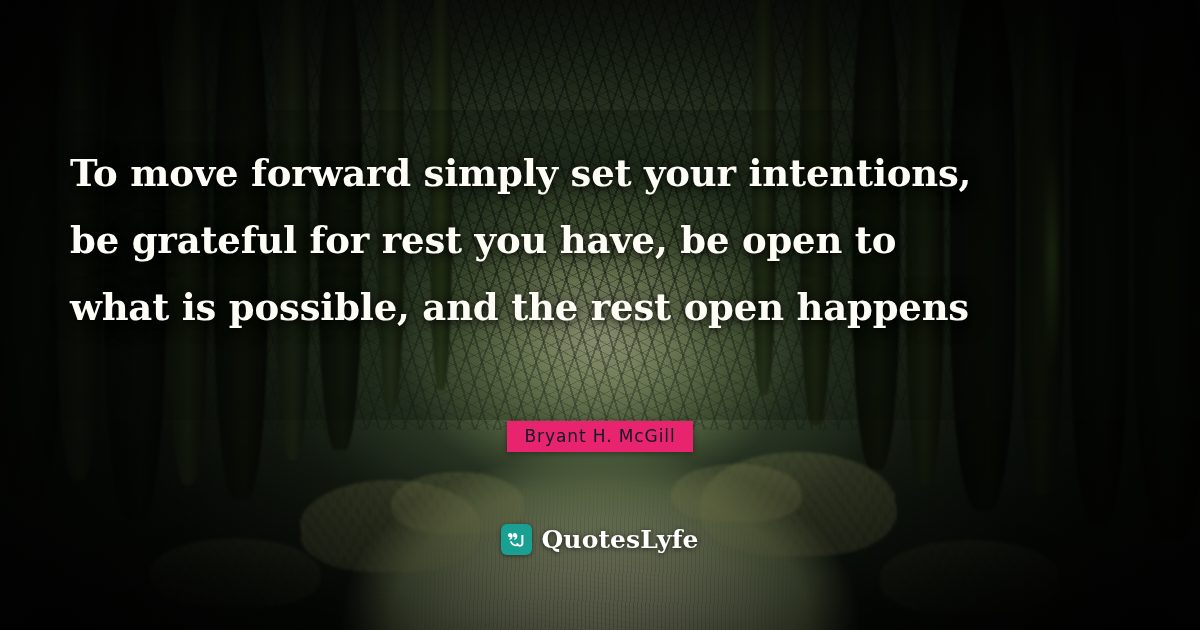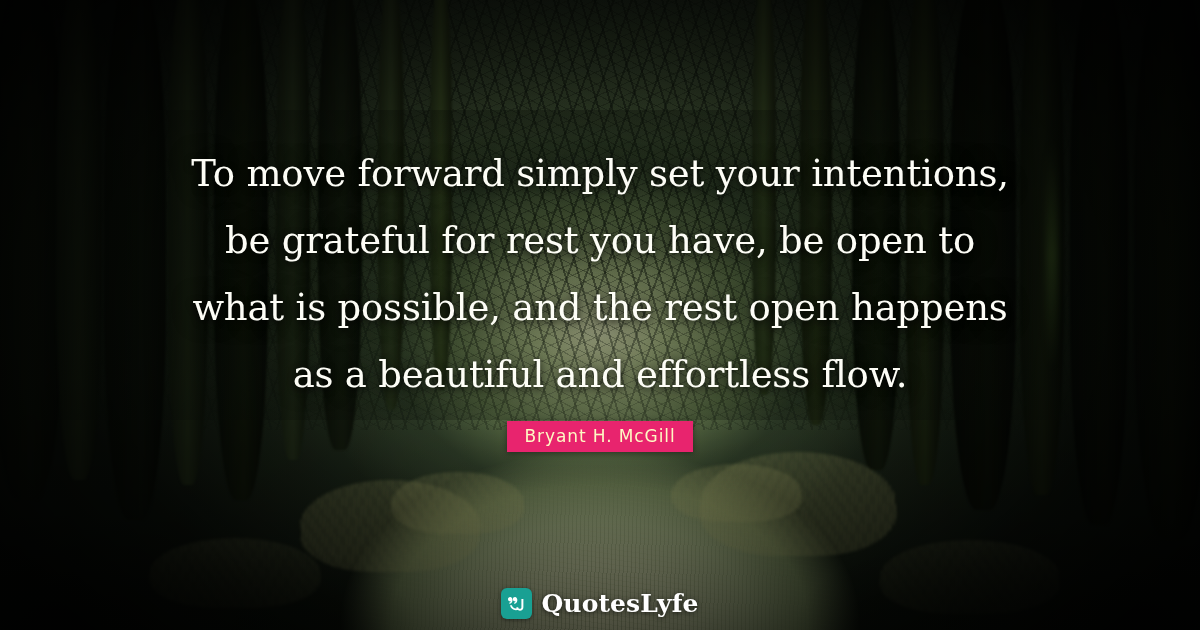"To move forward simply set" .quote { font-weight: 400 -> 700; text-align: center -> left }
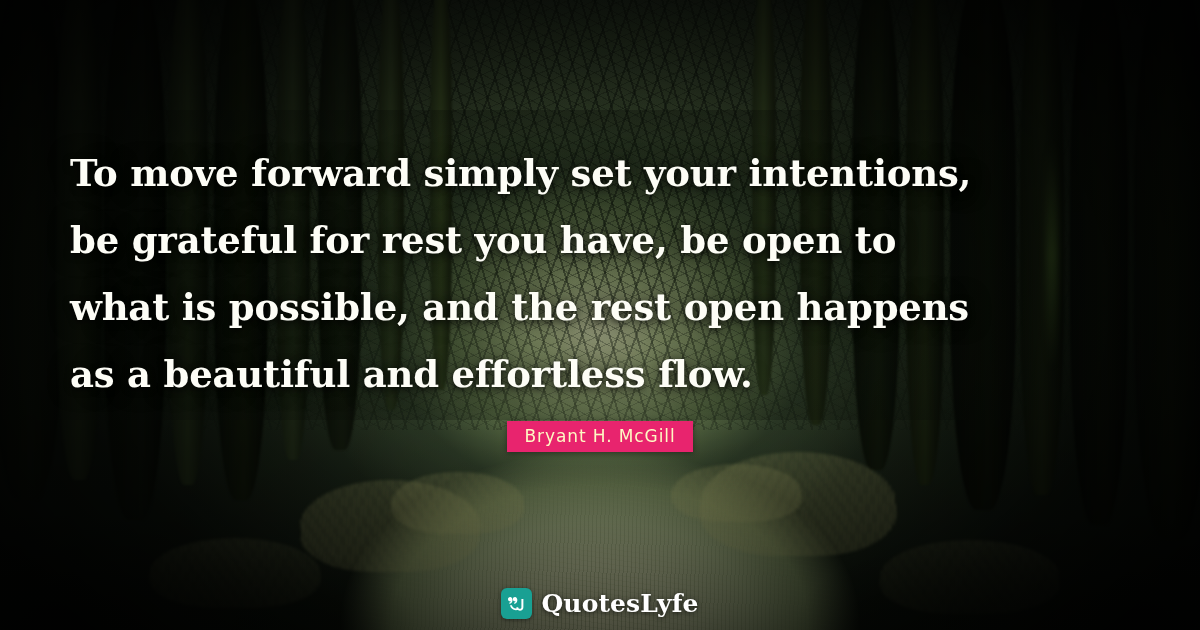"as a beautiful and effortless" span.qline { html: <span>as a beautiful and effortless flow.</span> -> none }
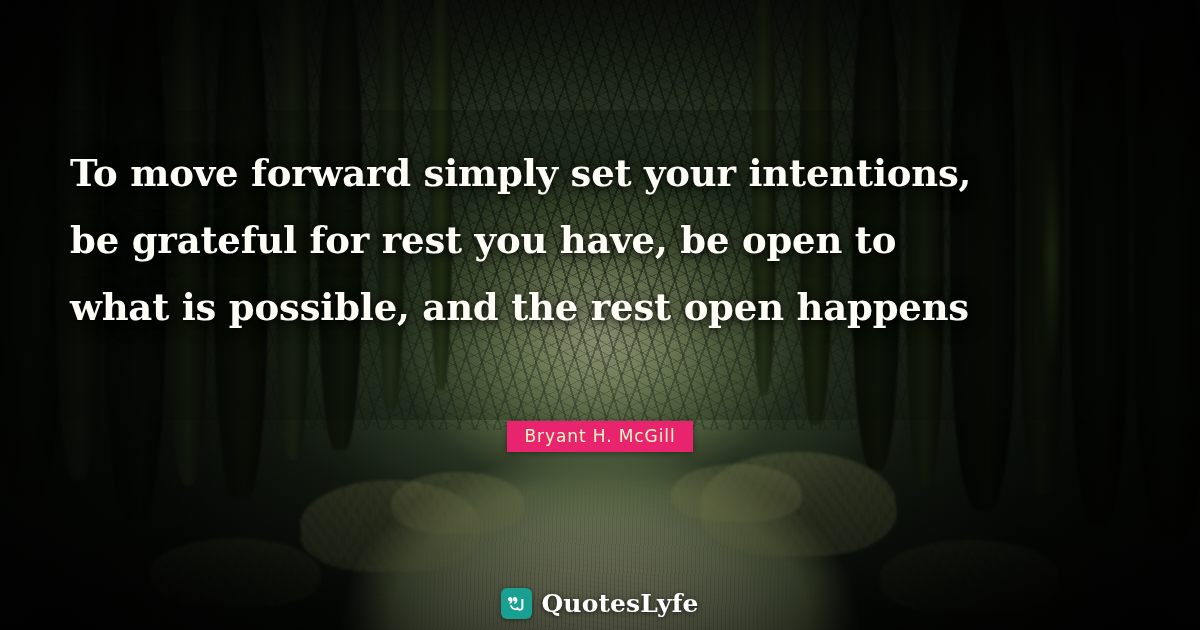"Bryant H. McGill" .author { color: #fef9c3 -> #0f172a }
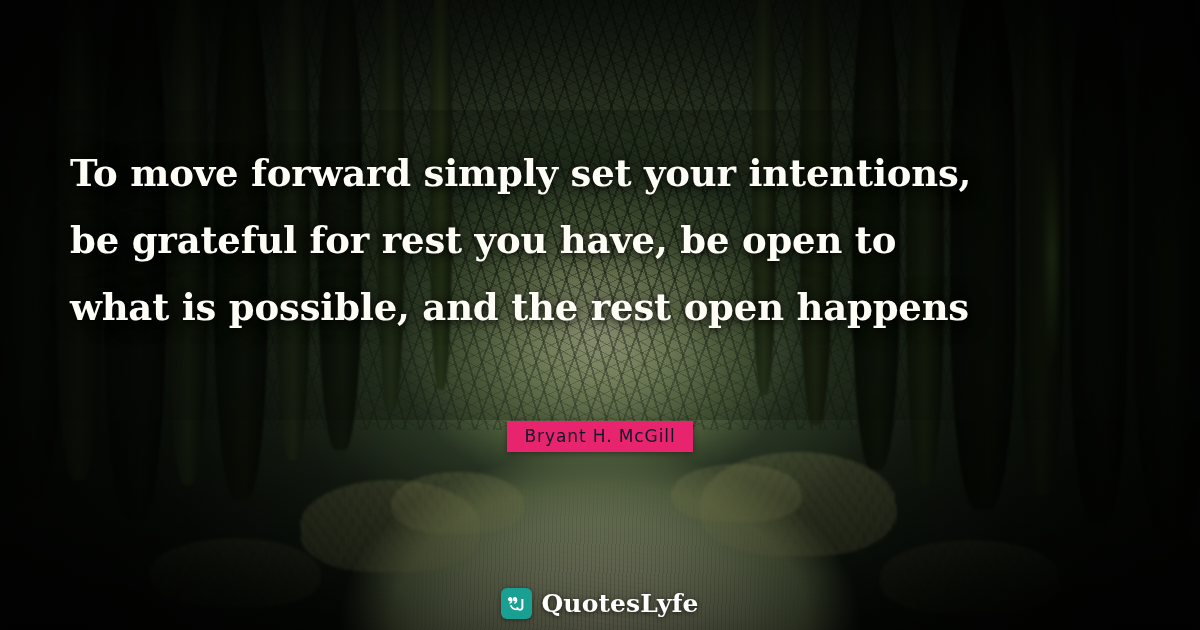"QuotesLyfe" .brand { top: 588px -> 524px }
